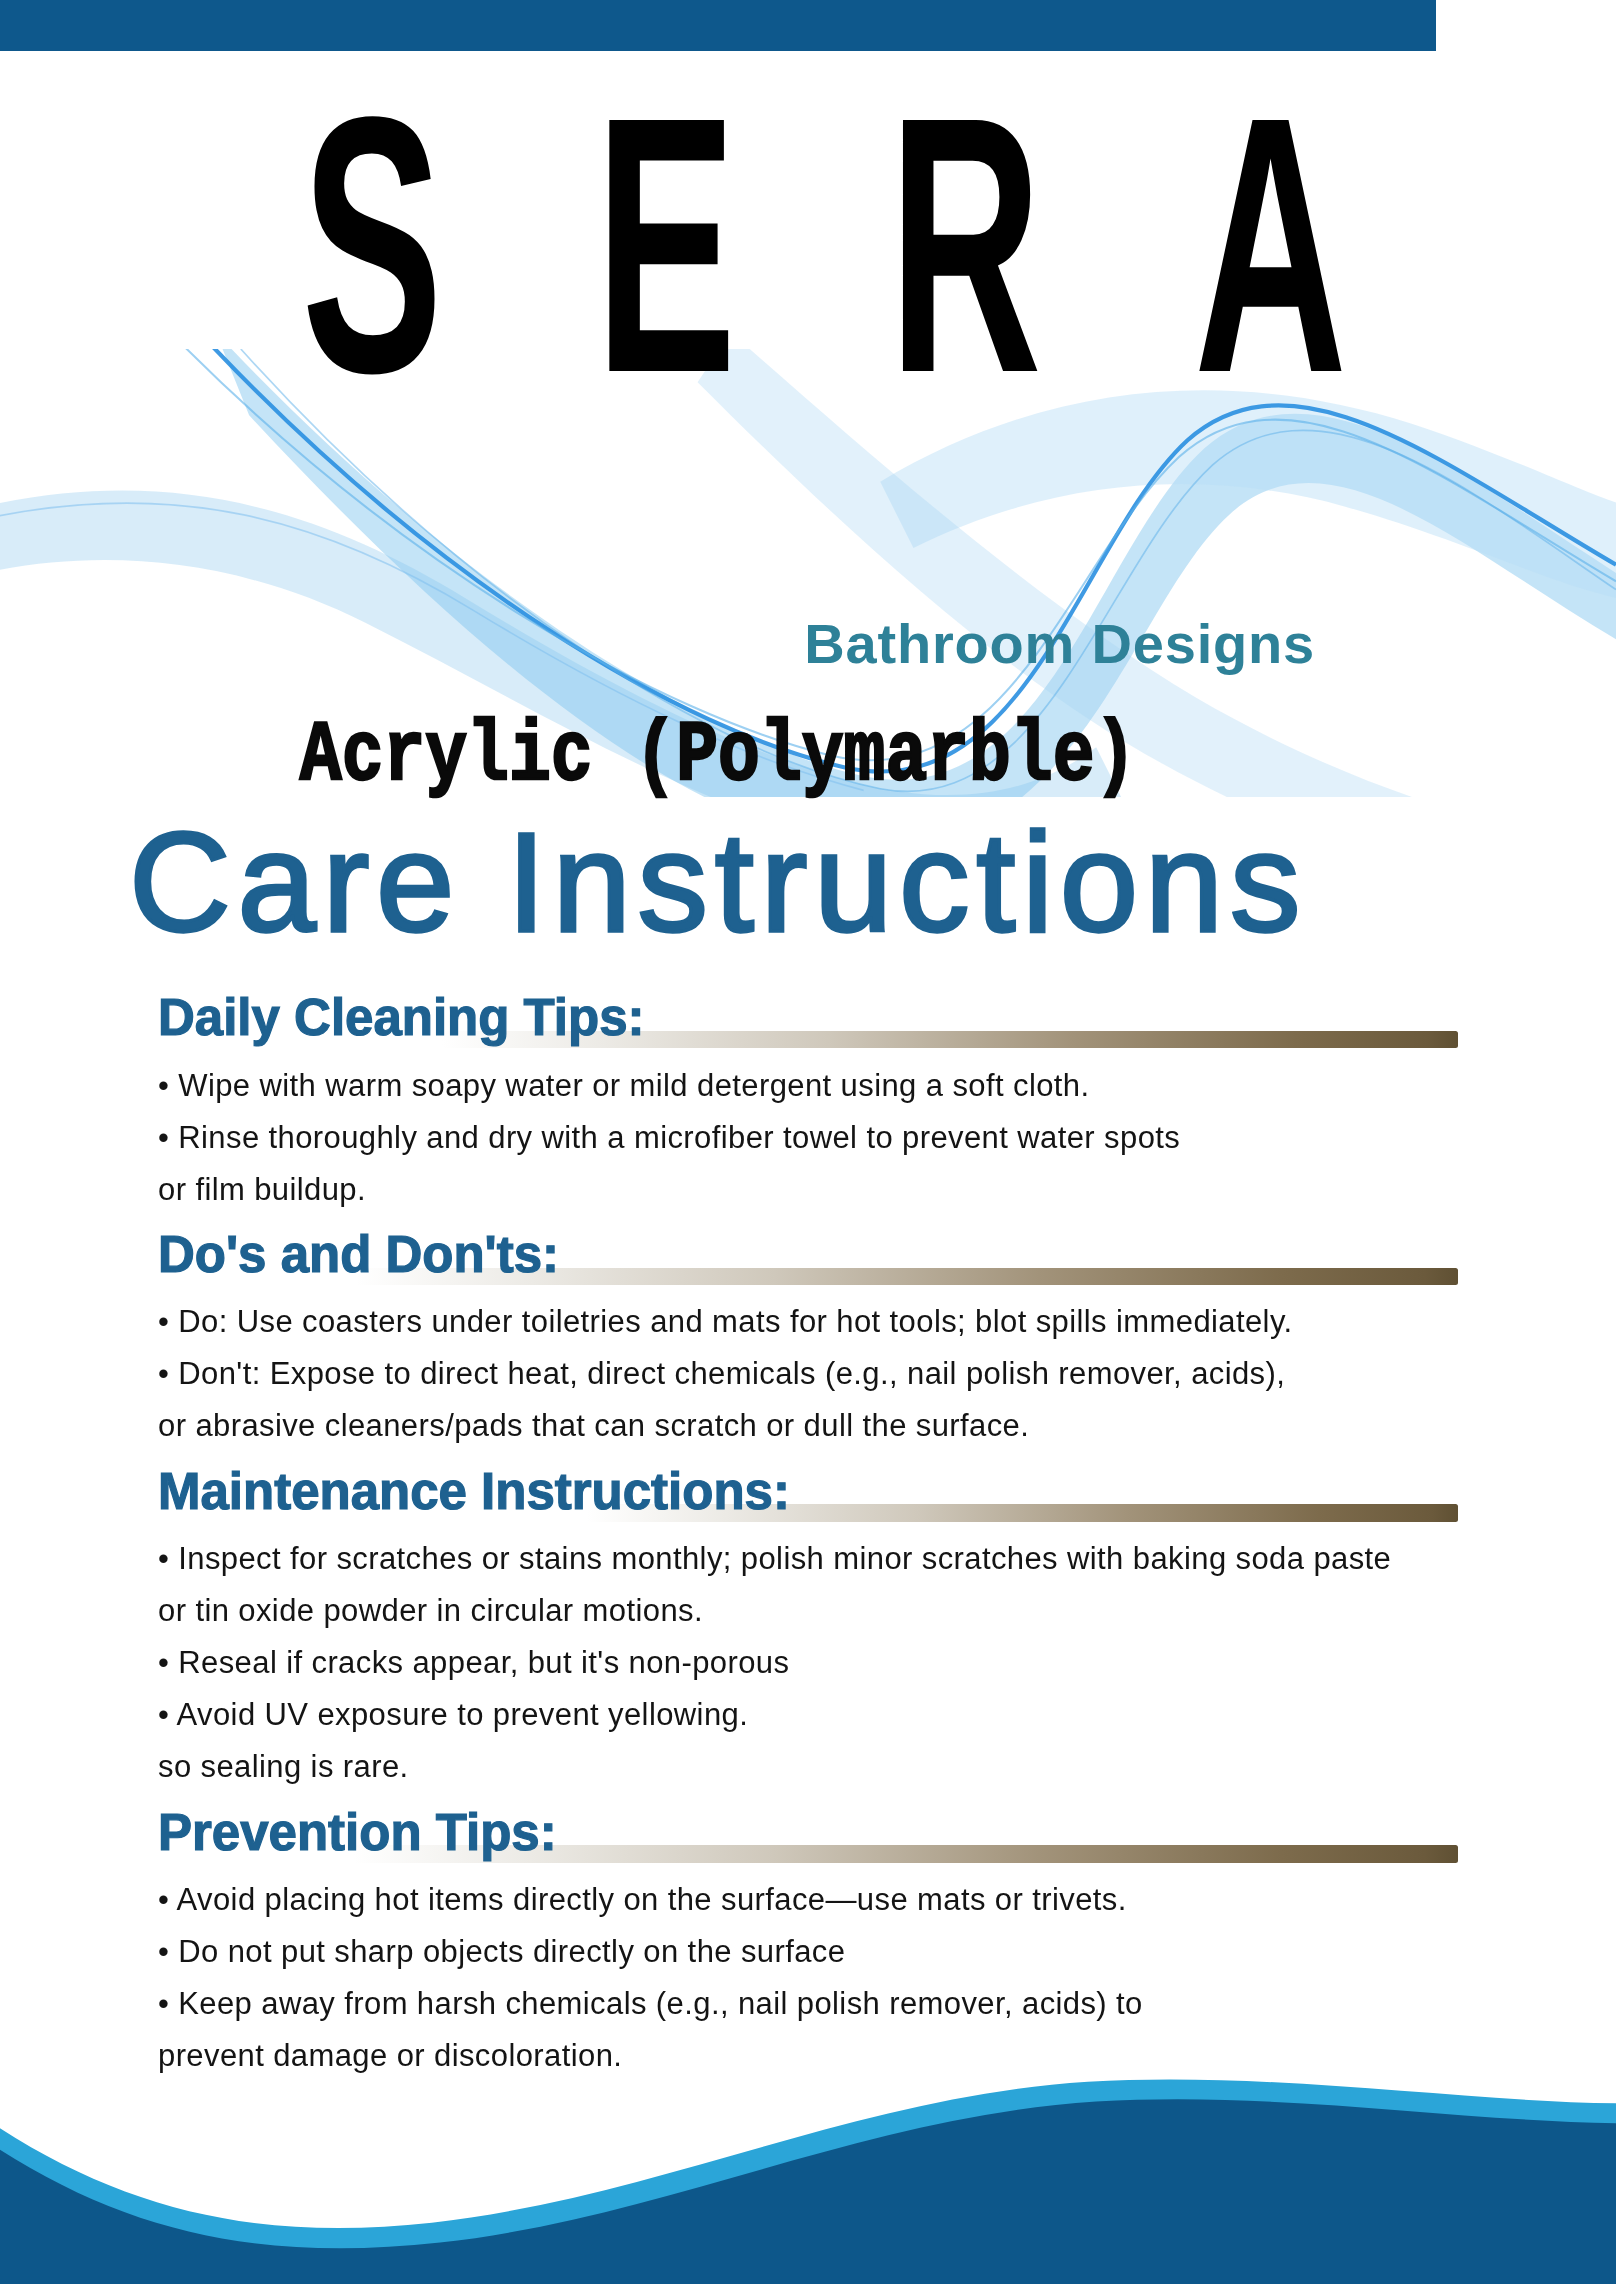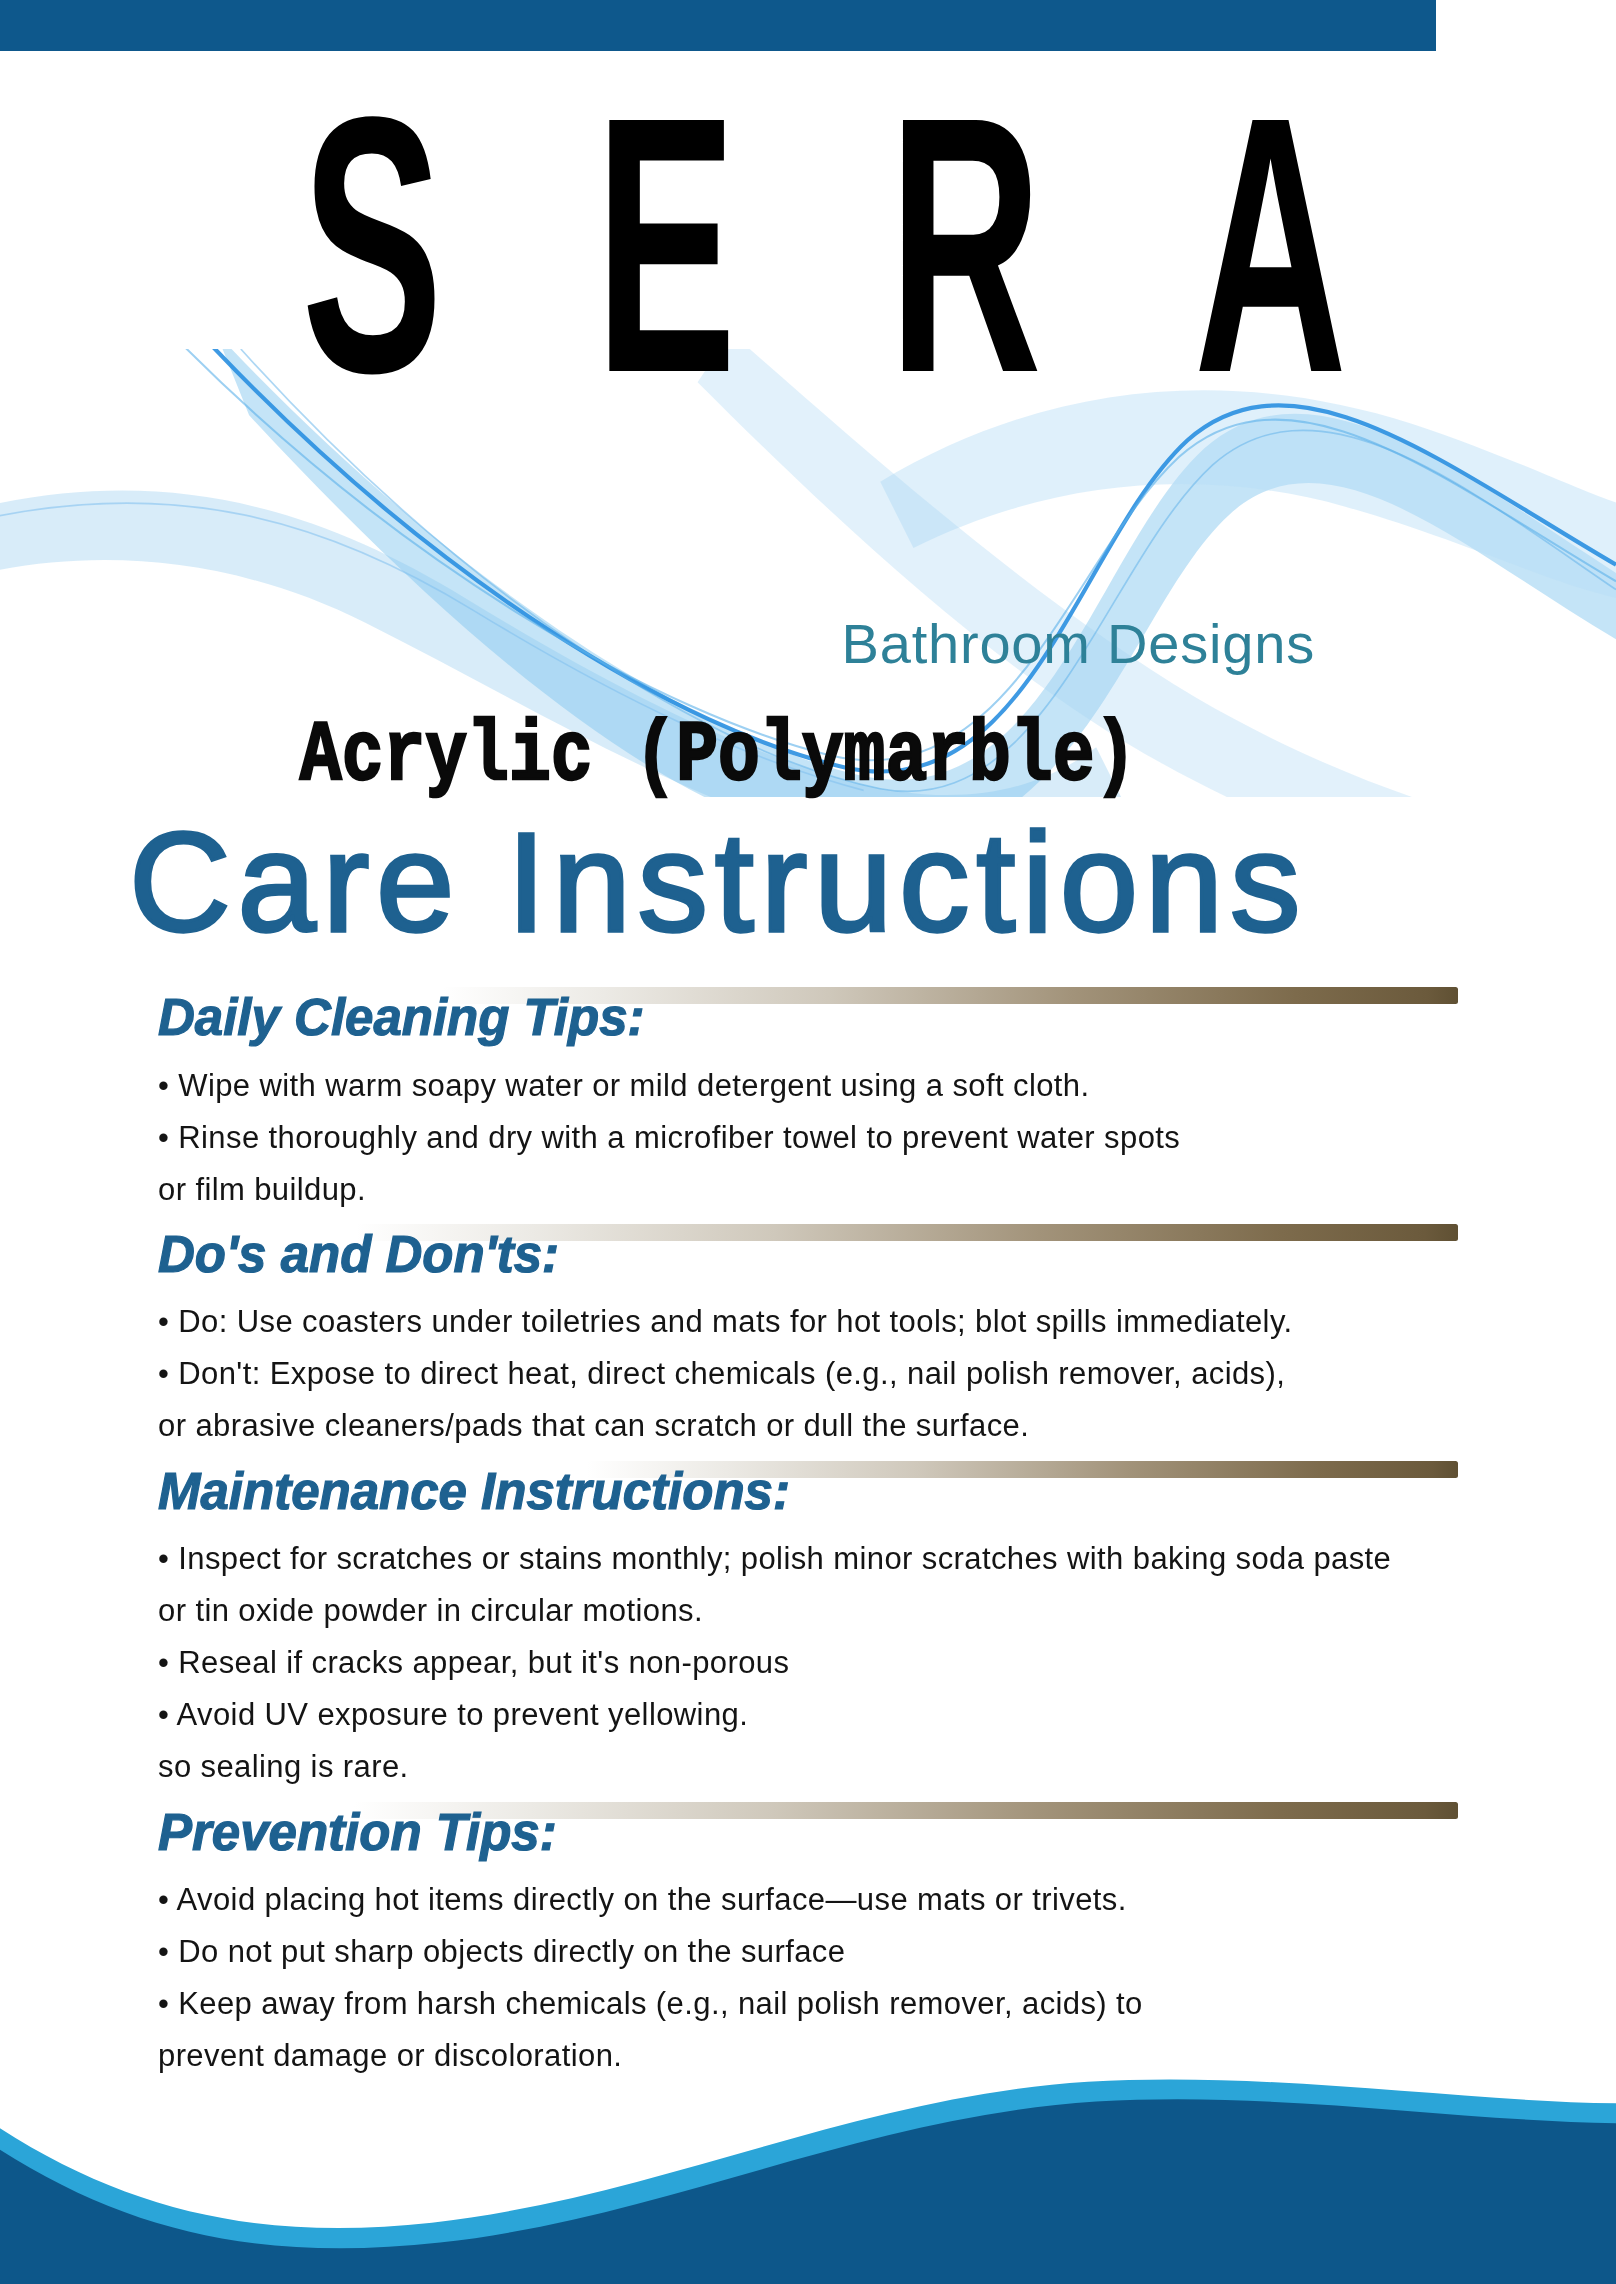"Bathroom Designs" .tagline { font-weight: none -> bold }
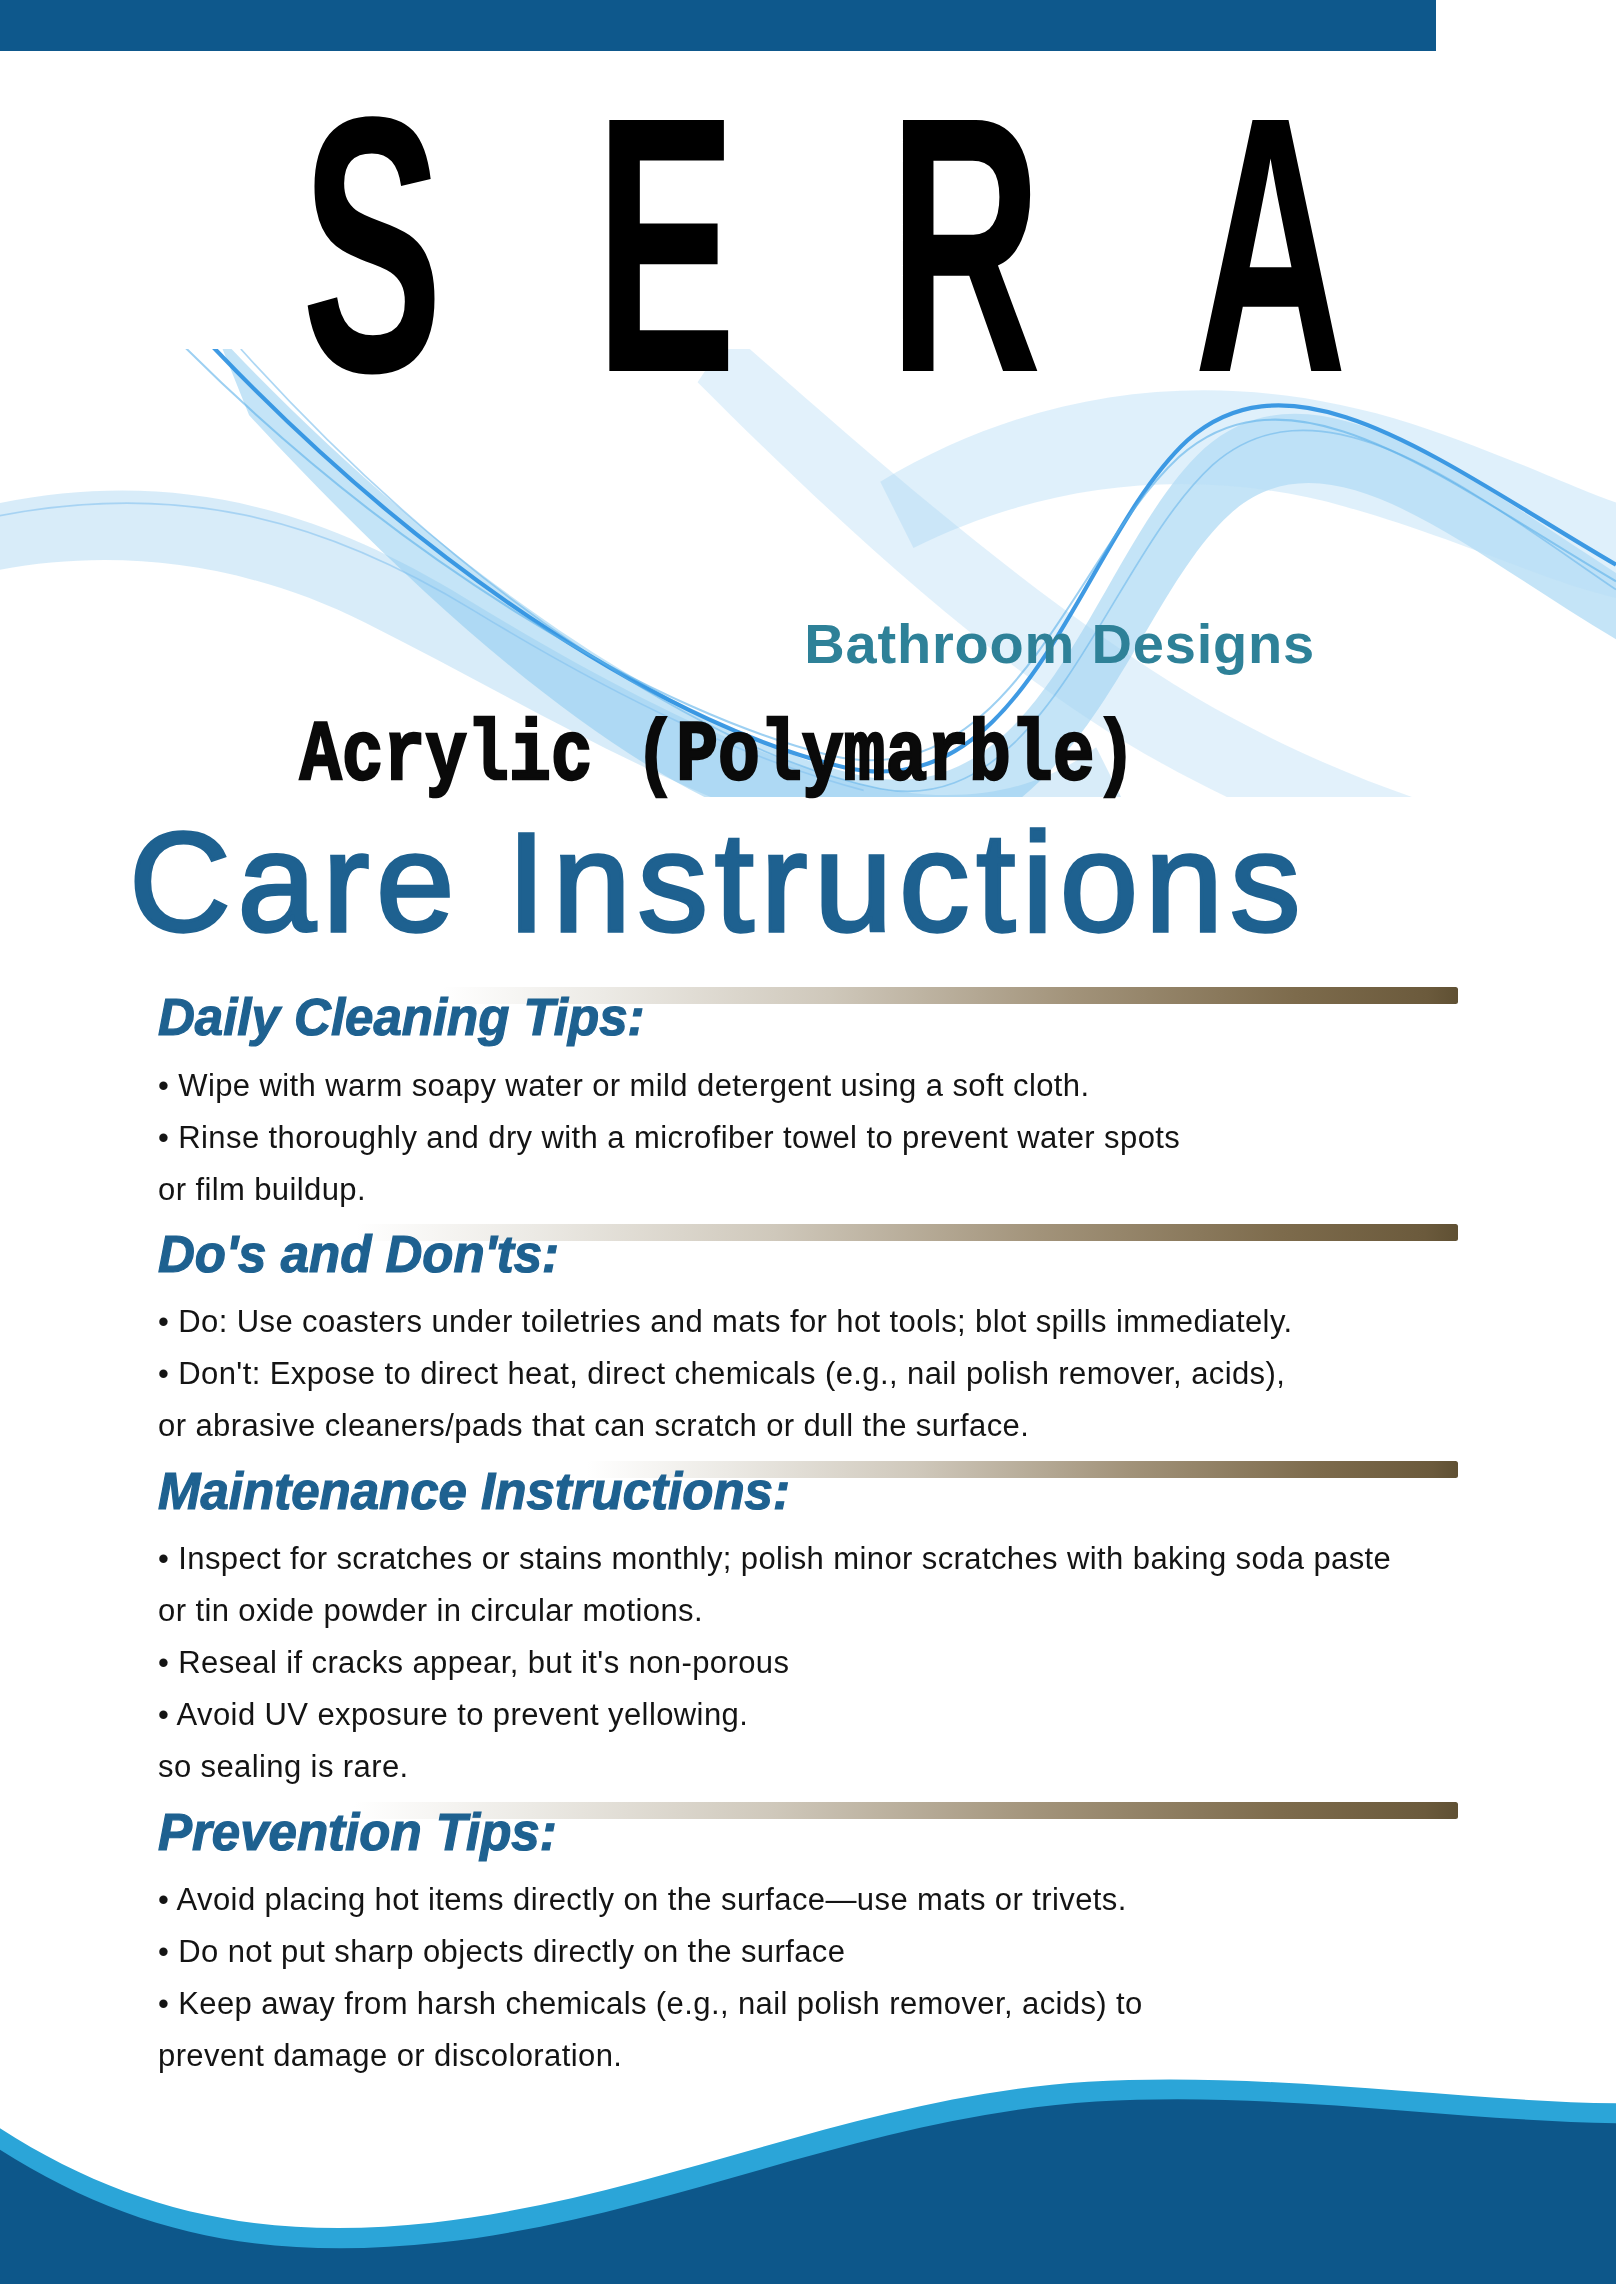"Daily Cleaning Tips:" .section-heading { align-items: flex-start -> flex-end; font-style: italic -> none }
